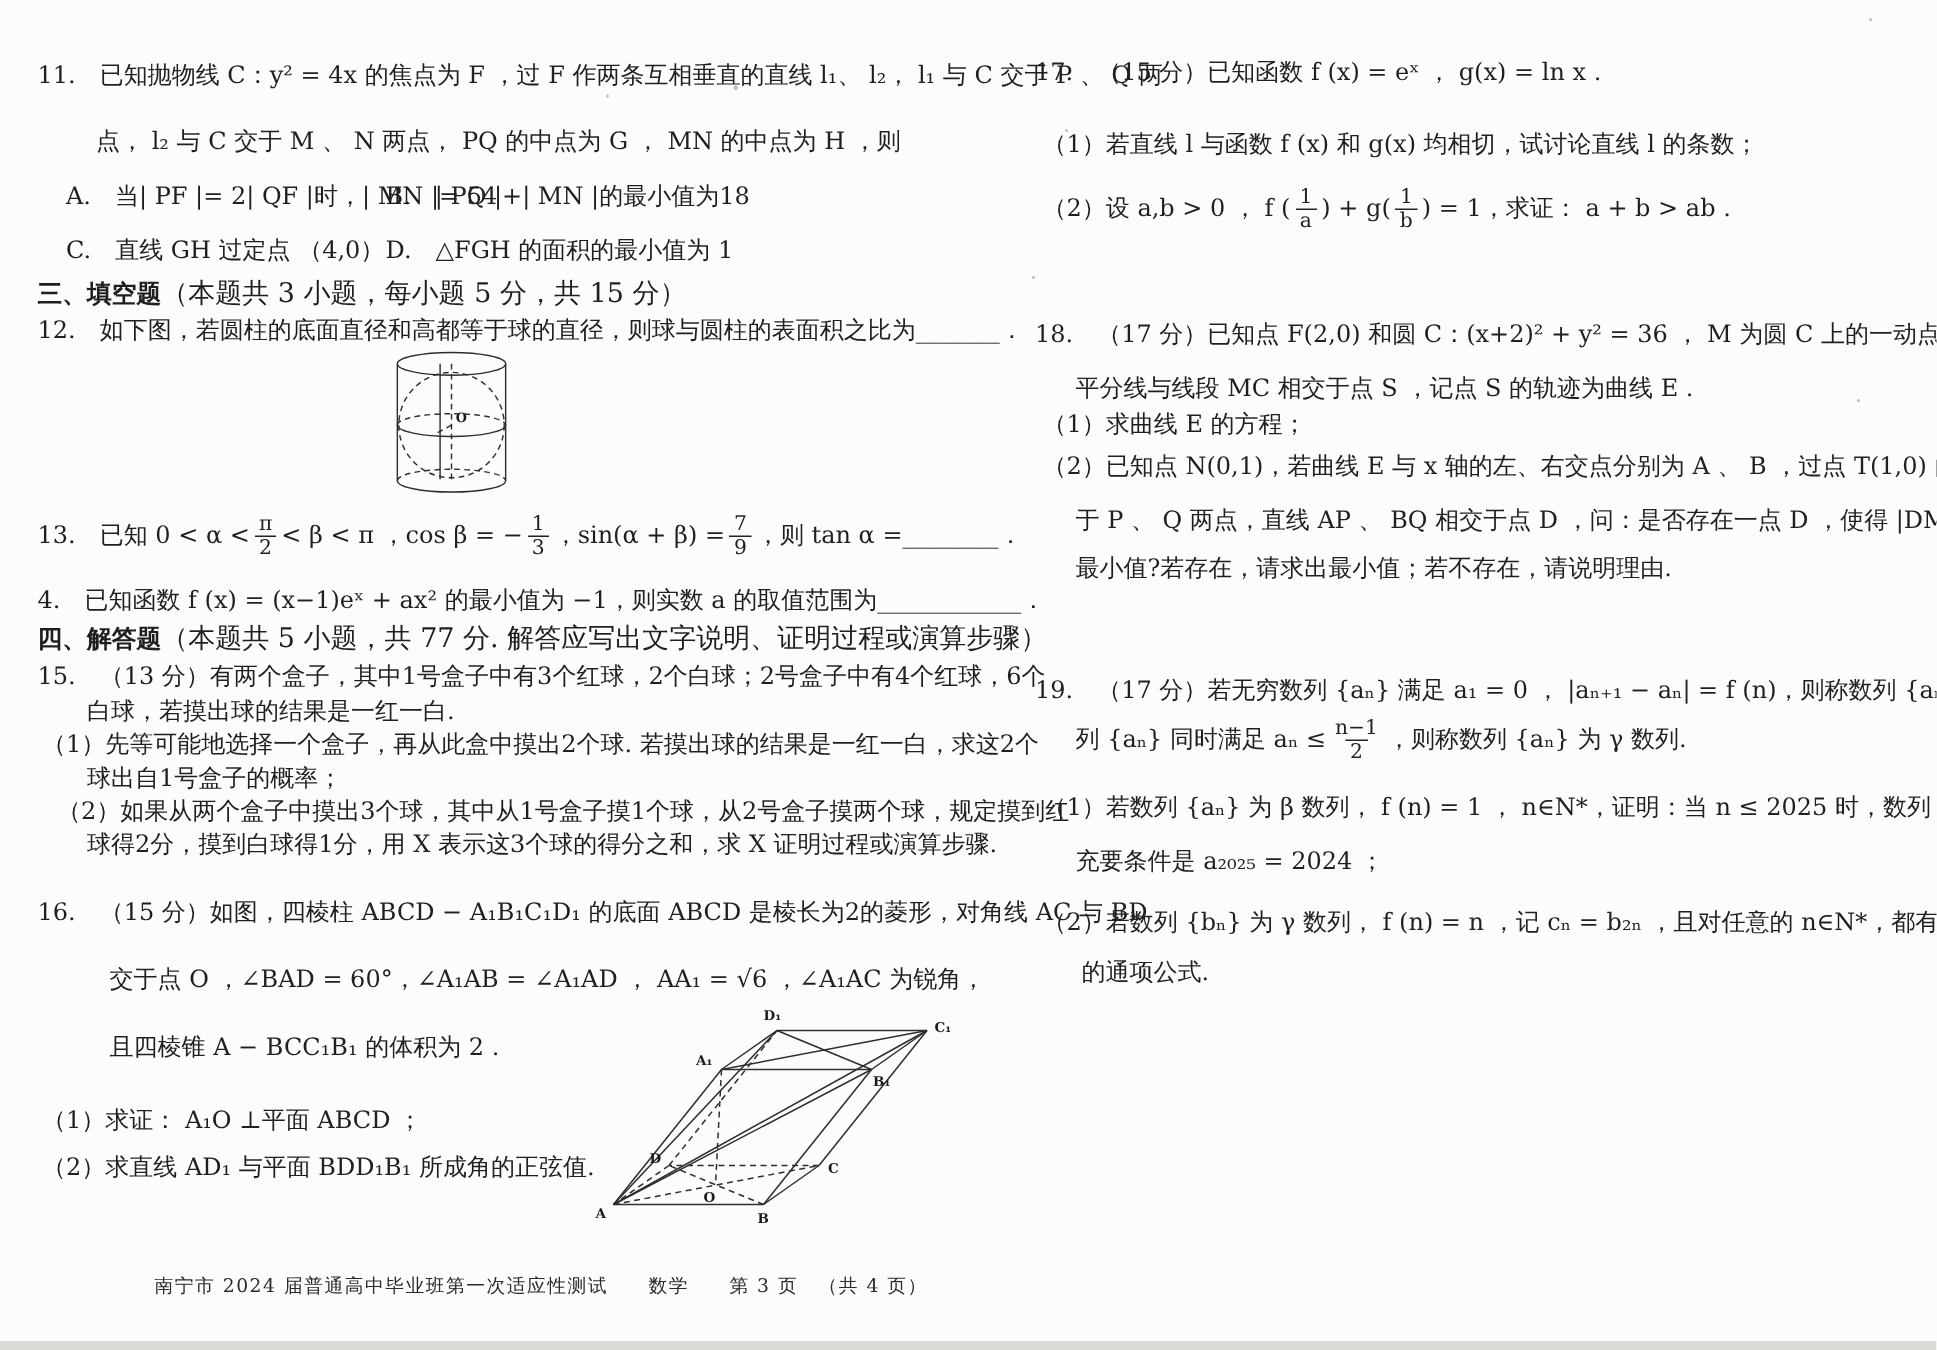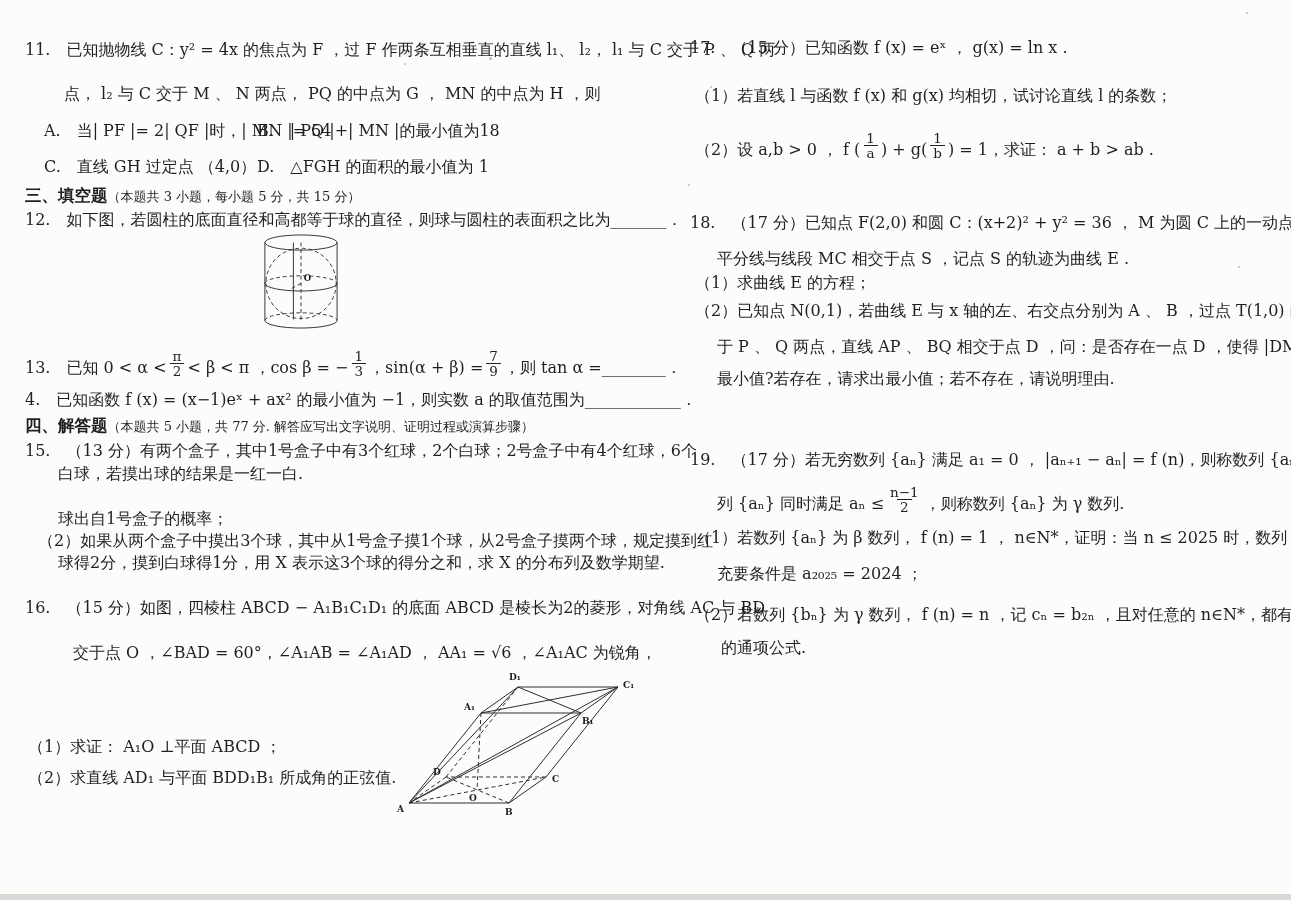"（2）设 a,b > 0 ，" .fracline { align-items: flex-end -> center }
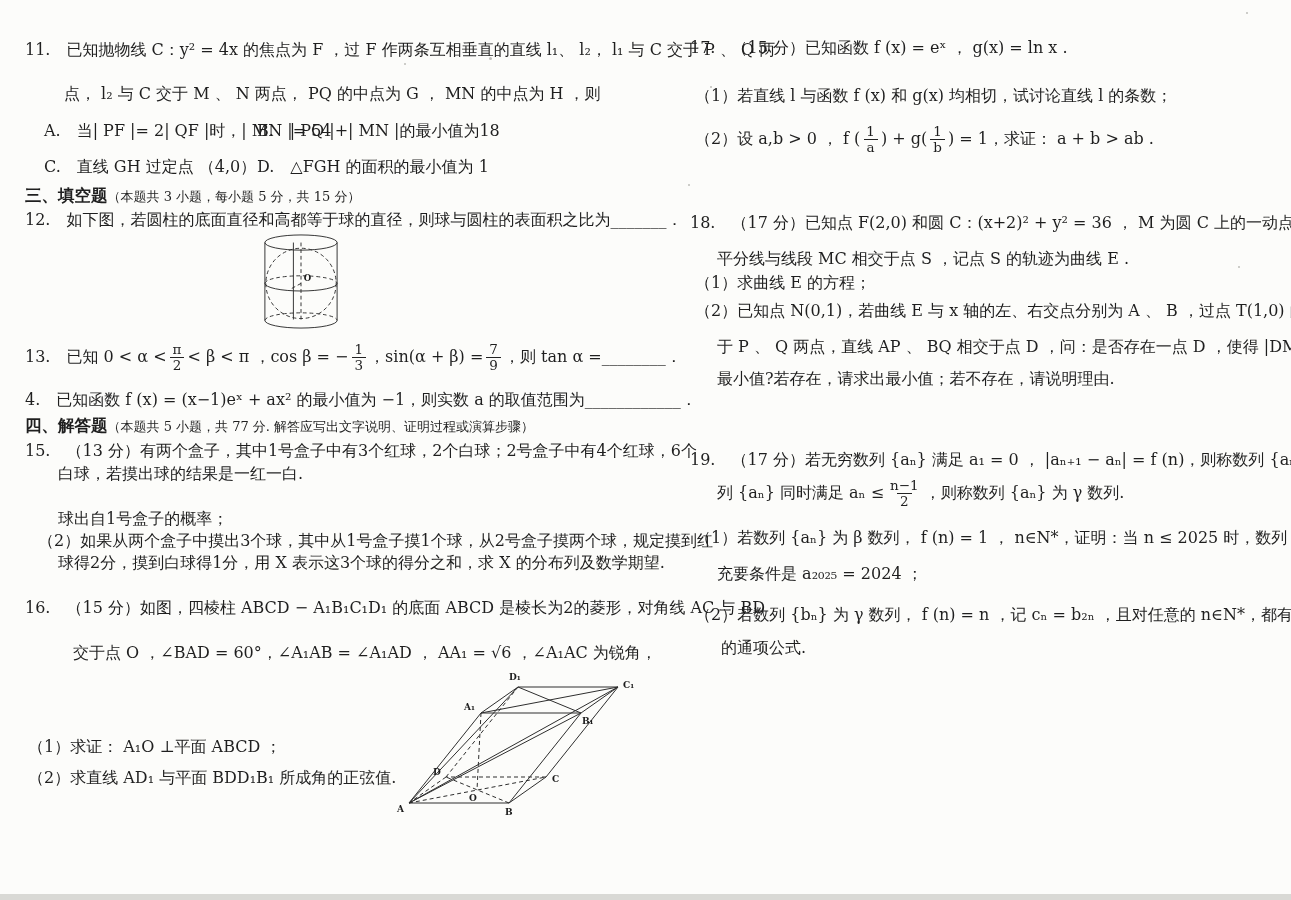"（本题共 3 小题，每小题 5 分，共" .sec-note { font-size: 13px -> 18px }
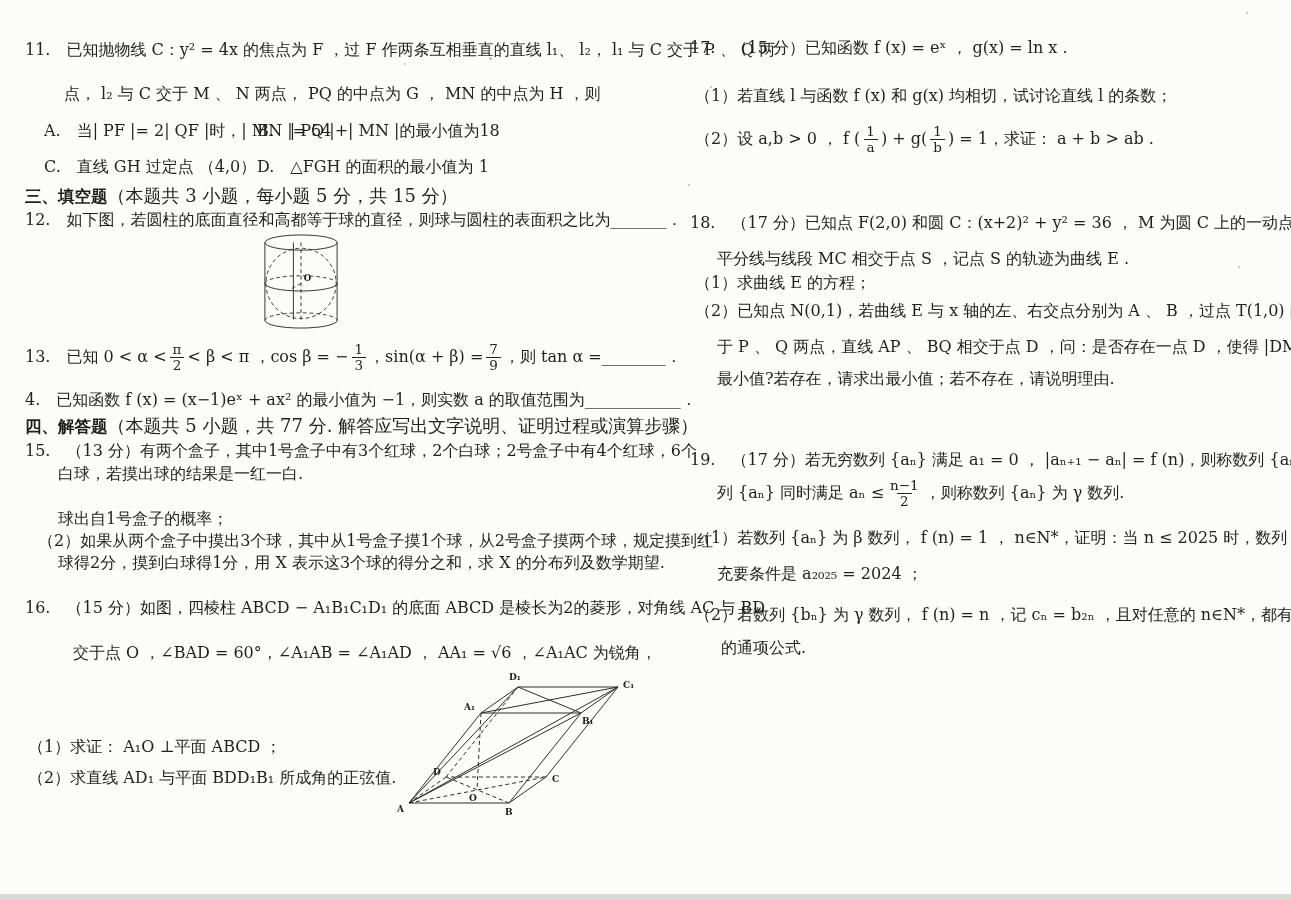"（1）先等可能地选择一个盒子，再从此盒中摸出2个球." div.ln { html: none -> <div>（1）先等可能地选择一个盒子，再从此盒中摸出2个球. 若摸出球的结果是一红一白，求这2个</div> }
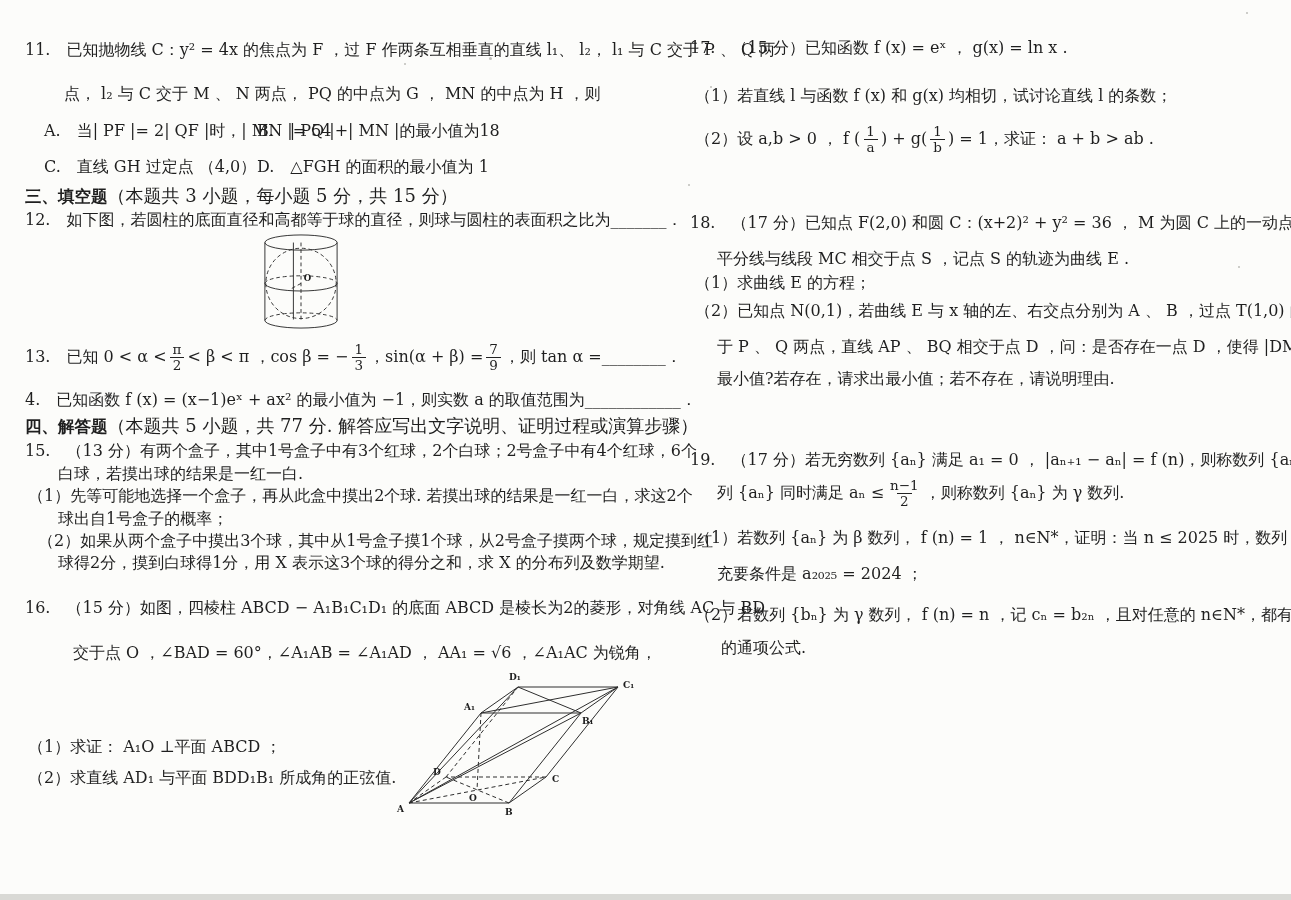"球得2分，摸到白球得1分，用 X 表示这3个球的得分之和，求 X" div.ln { text: 的分布列及数学期望 -> 证明过程或演算步骤 }
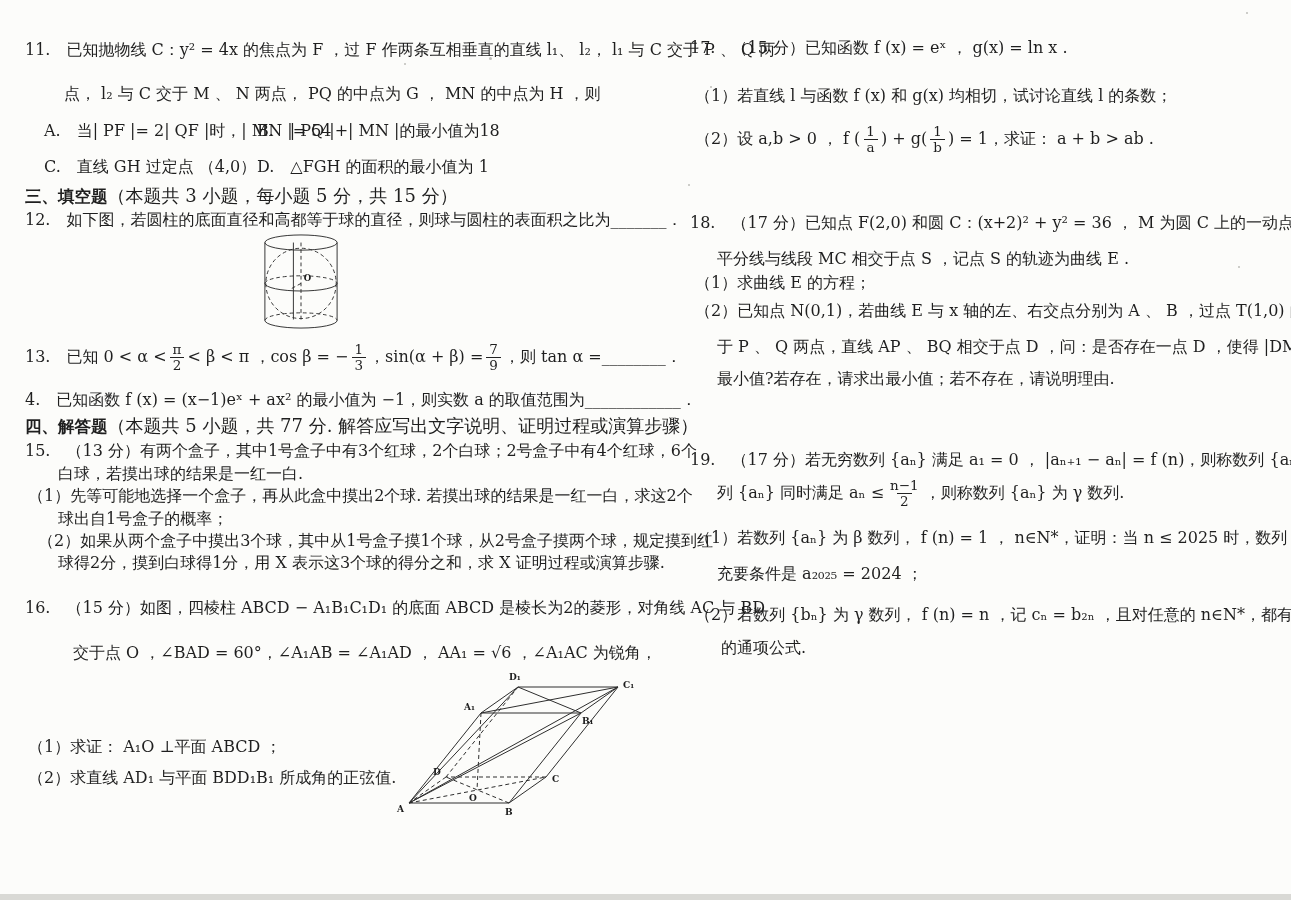"且四棱锥 A − BCC₁B₁ 的体积为" div.ln { html: none -> <div>且四棱锥 A − BCC₁B₁ 的体积为 2 .</div> }
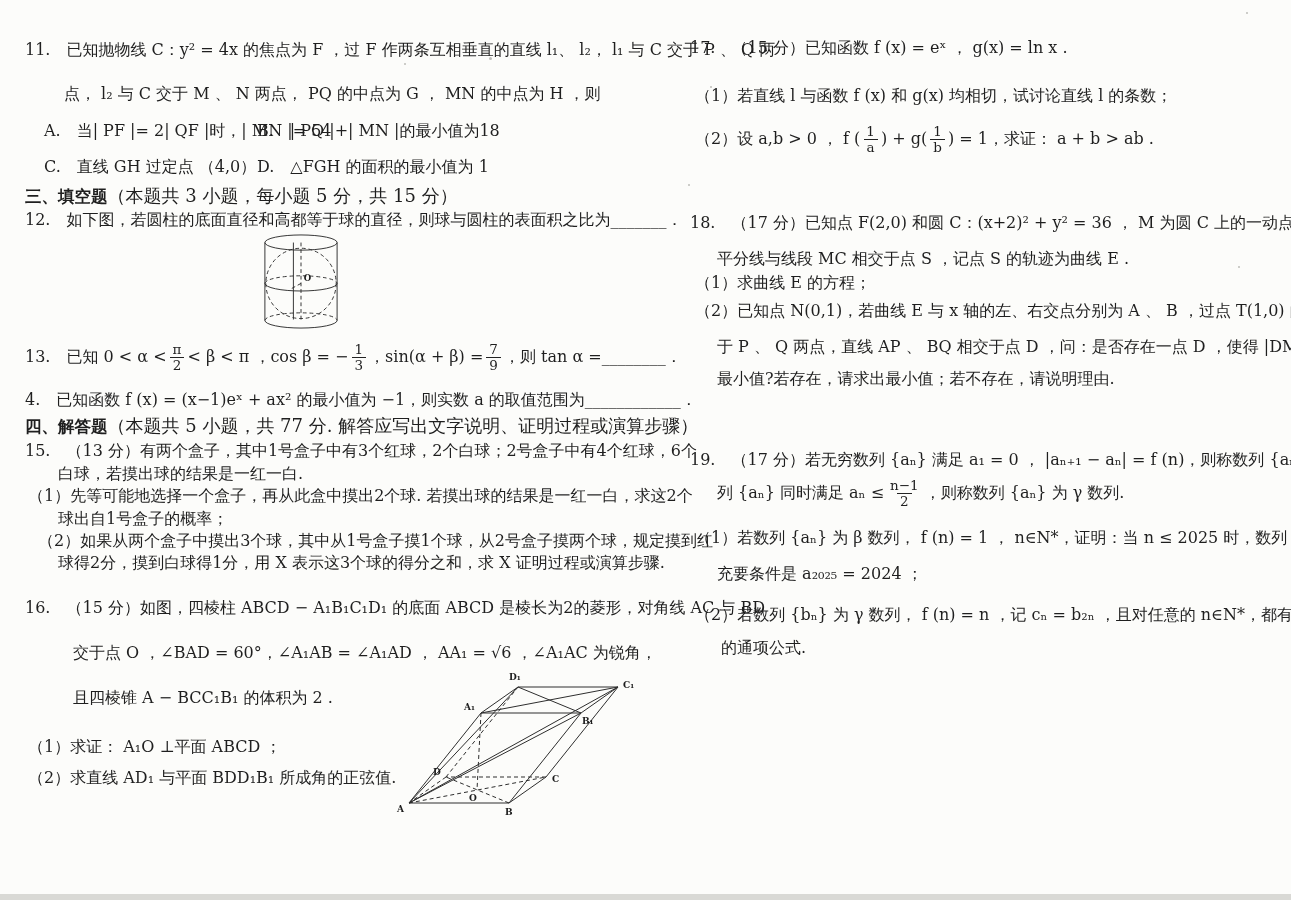"南宁市 2024 届普通高中毕业班第一次适应性测试 数学 第" div.ln { html: none -> <div>南宁市 2024 届普通高中毕业班第一次适应性测试 数学 第 3 页 （共 4 页）</div> }
